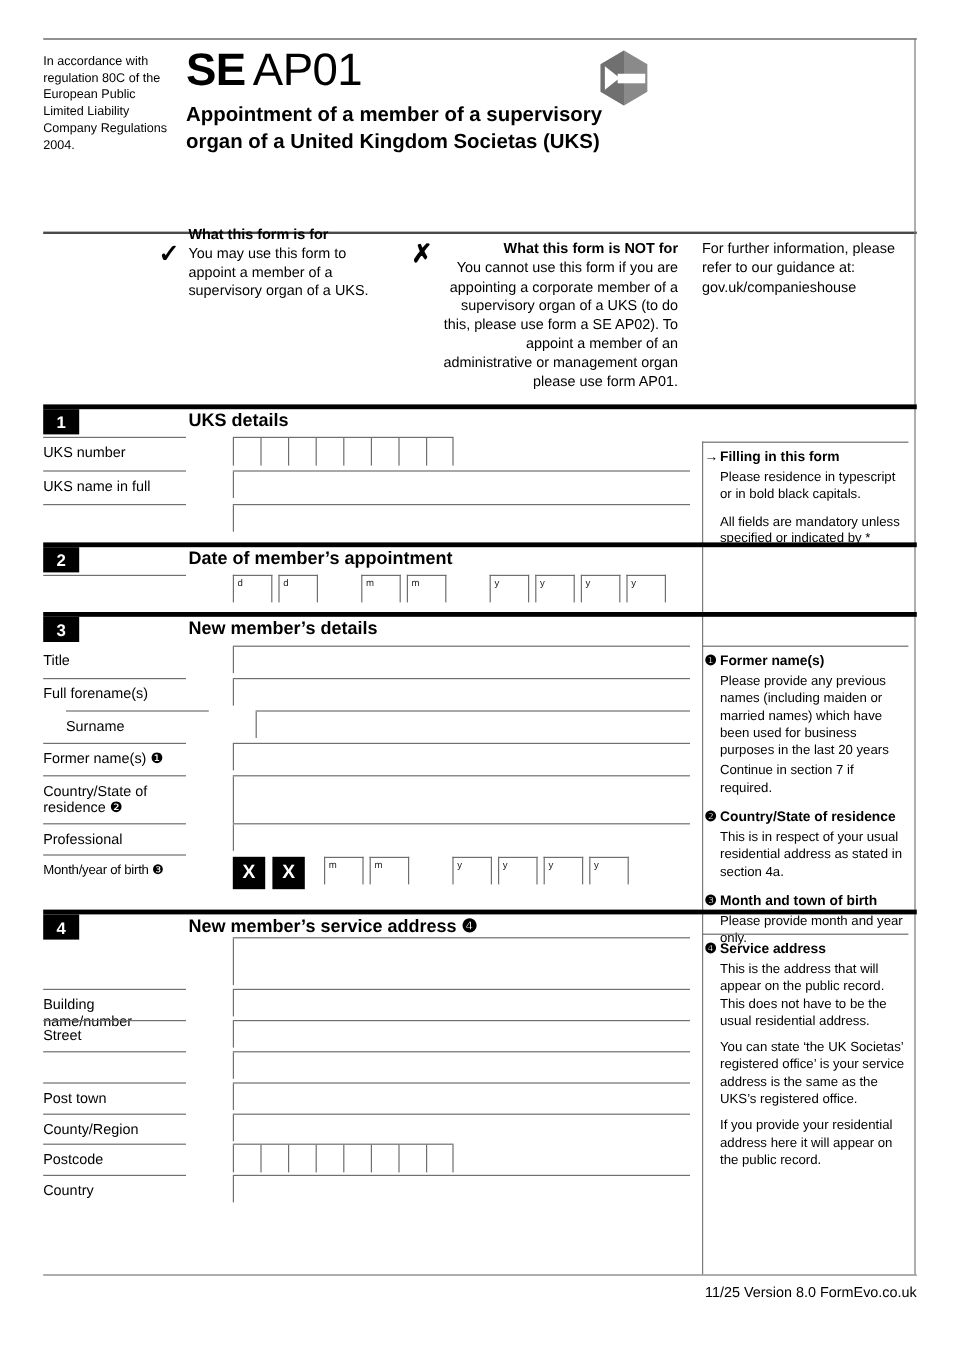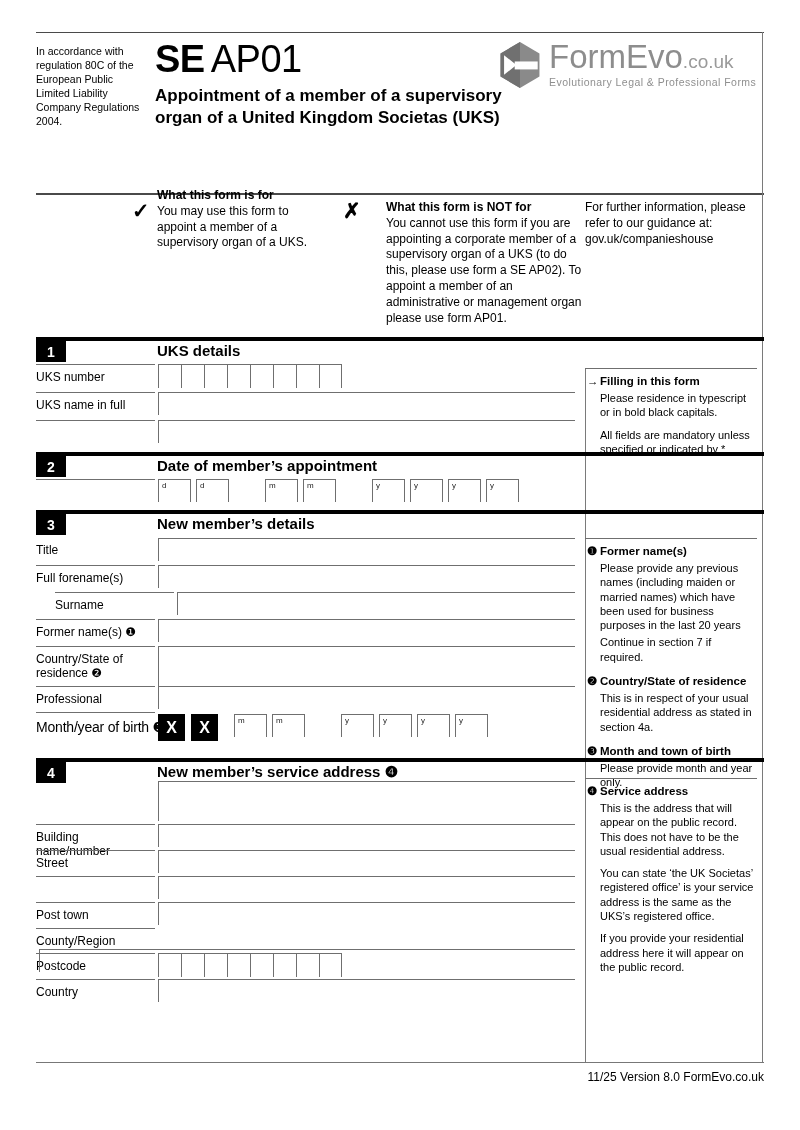"FormEvo" span.logotext { html: <span> <span> <span>FormEvo</span> <span>.co.uk</span> </span> <span>Evolutionary Legal &amp; Professional Forms</span> </span> -> none }
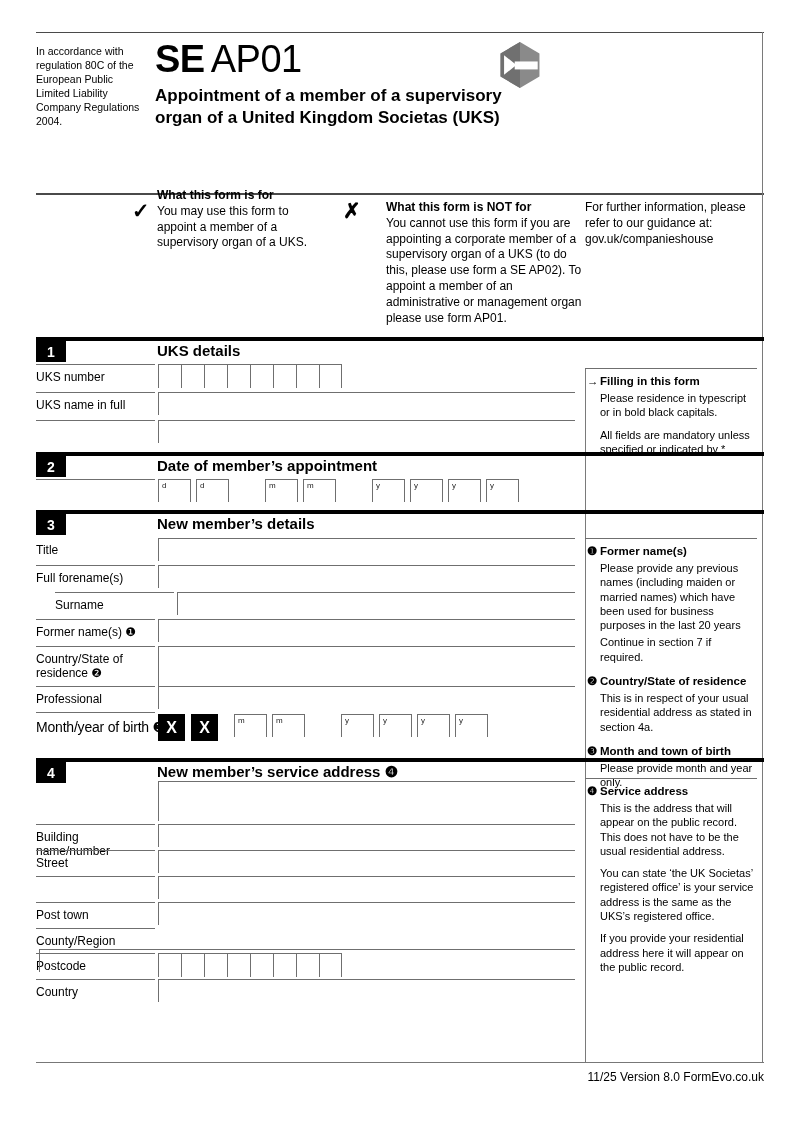"What this form is NOT" div.introcol { left: 386px -> 367px; text-align: none -> right }
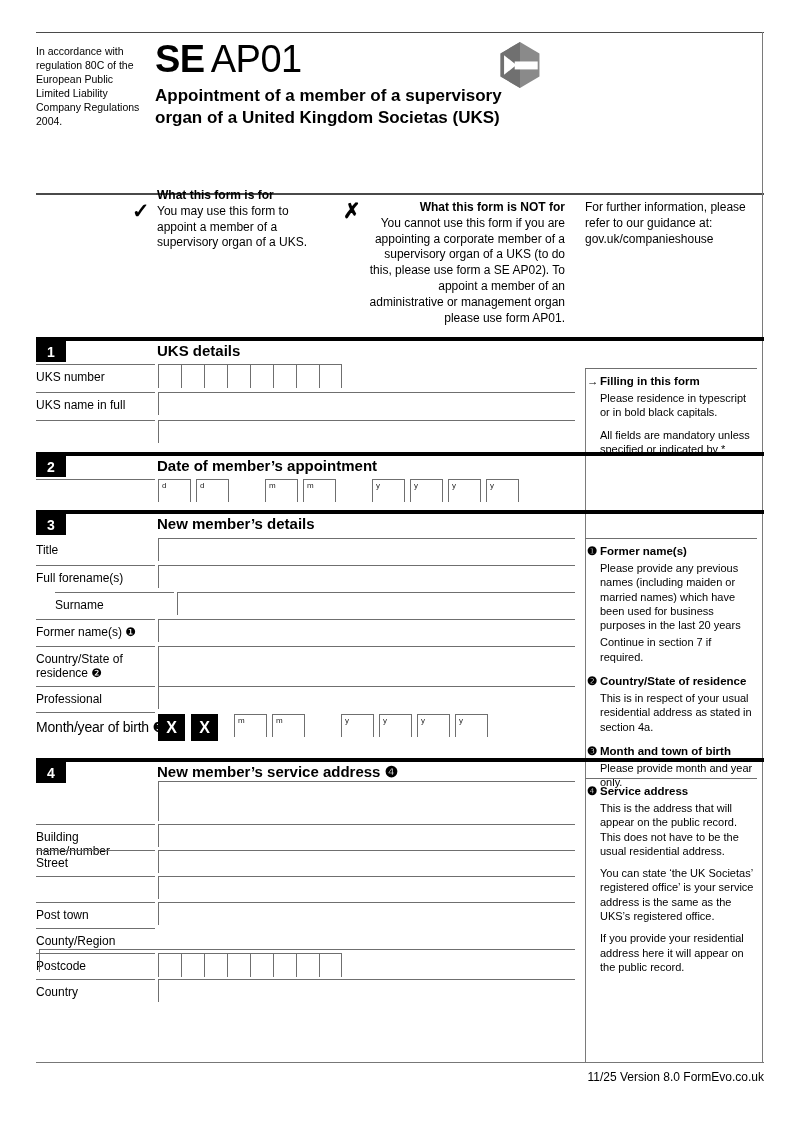"UKS number" .row { gap: none -> 36px }
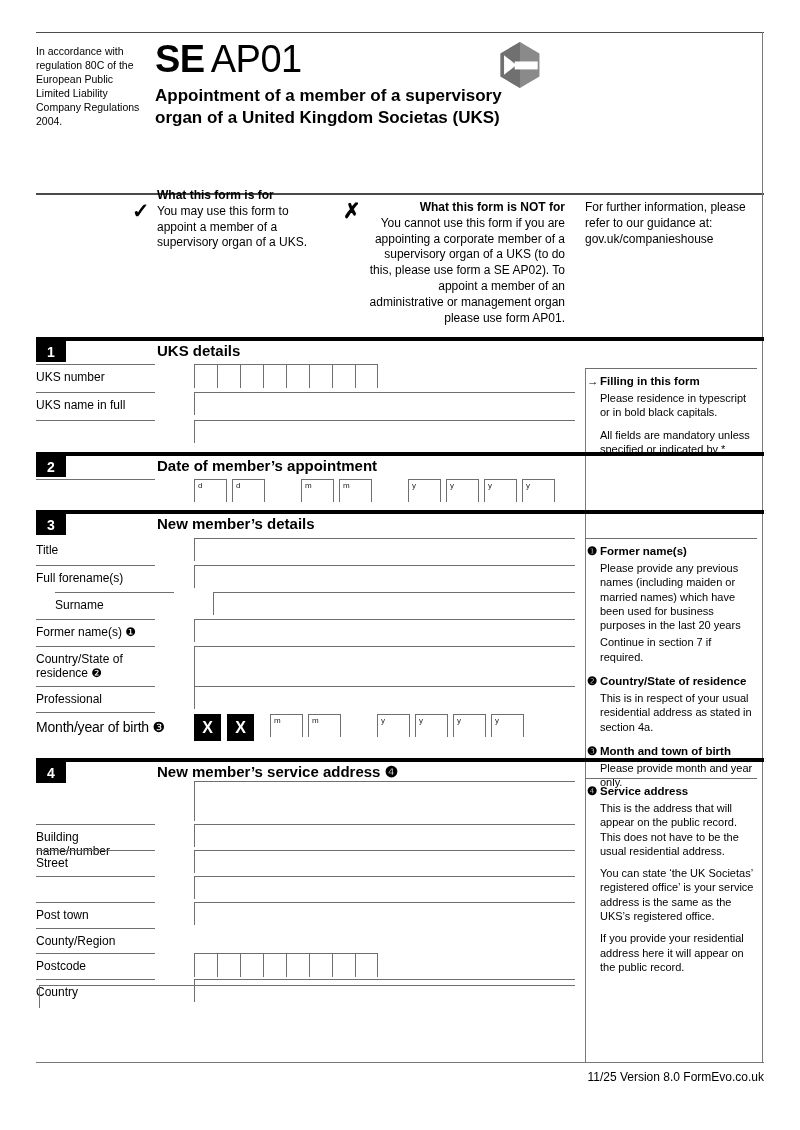"Month/year of birth ❸" .lbl.tight { font-size: 14px -> 11px }
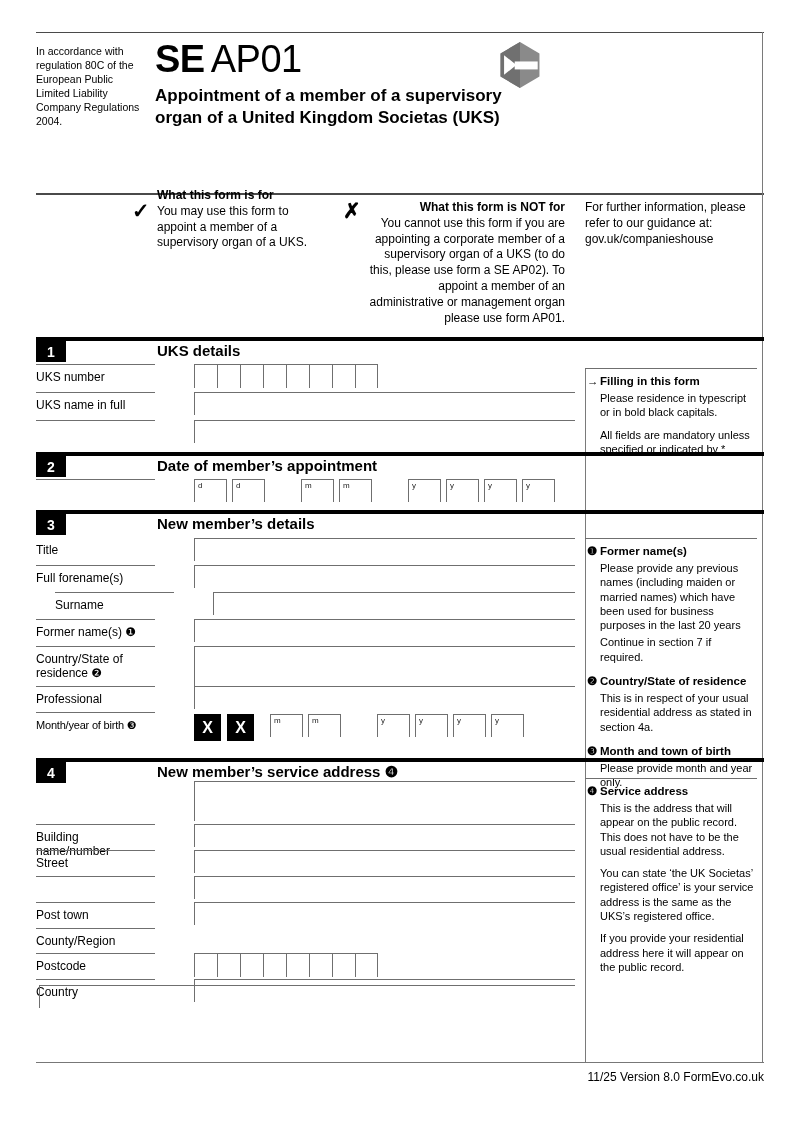"County/Region" div.row { flex-direction: column -> none }
